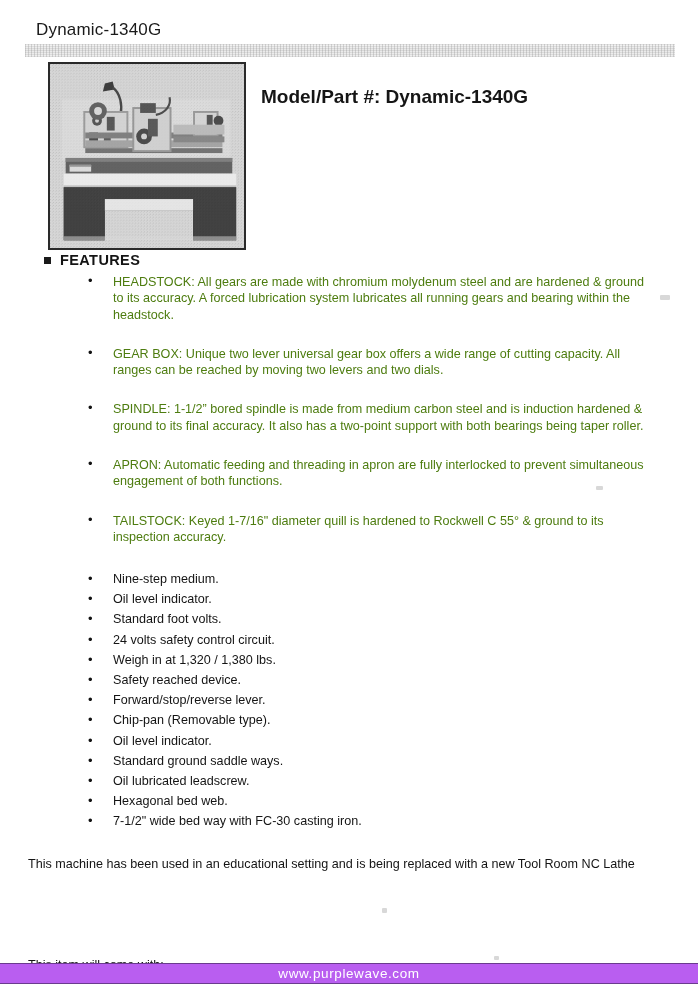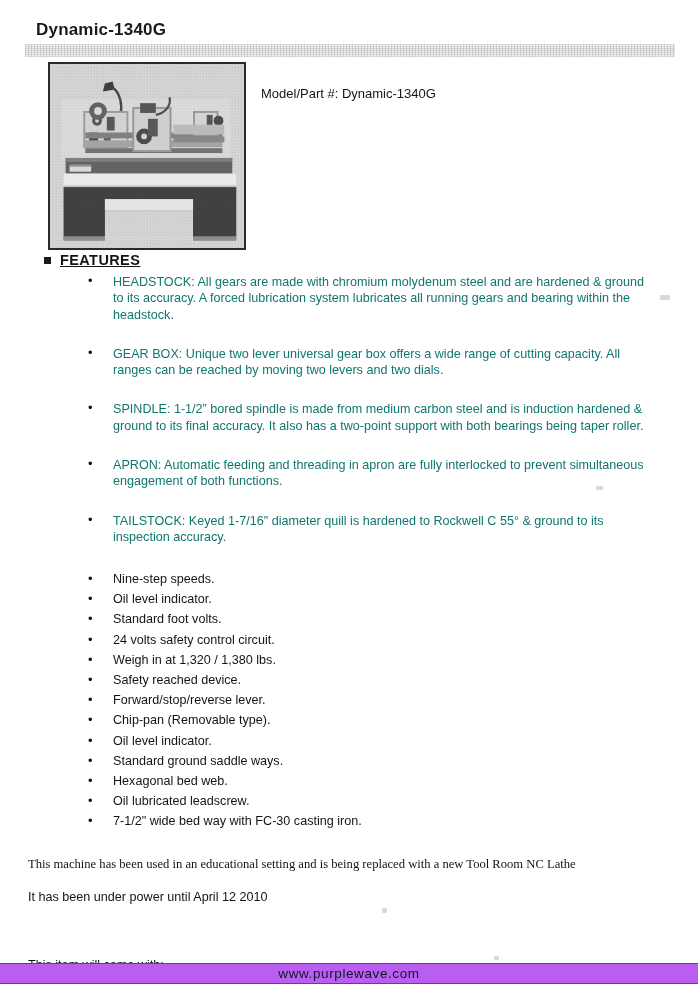"Dynamic-1340G" .doc-title { font-weight: bold -> none }
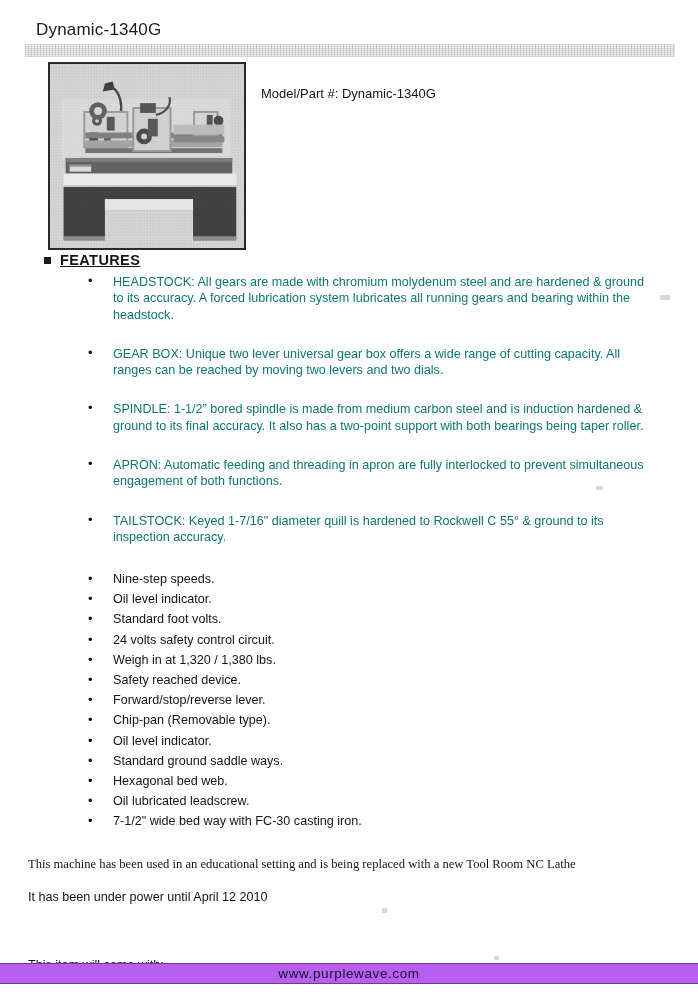"Model/Part #: Dynamic-1340G" .model-line { font-size: 13px -> 19px; font-weight: normal -> bold }
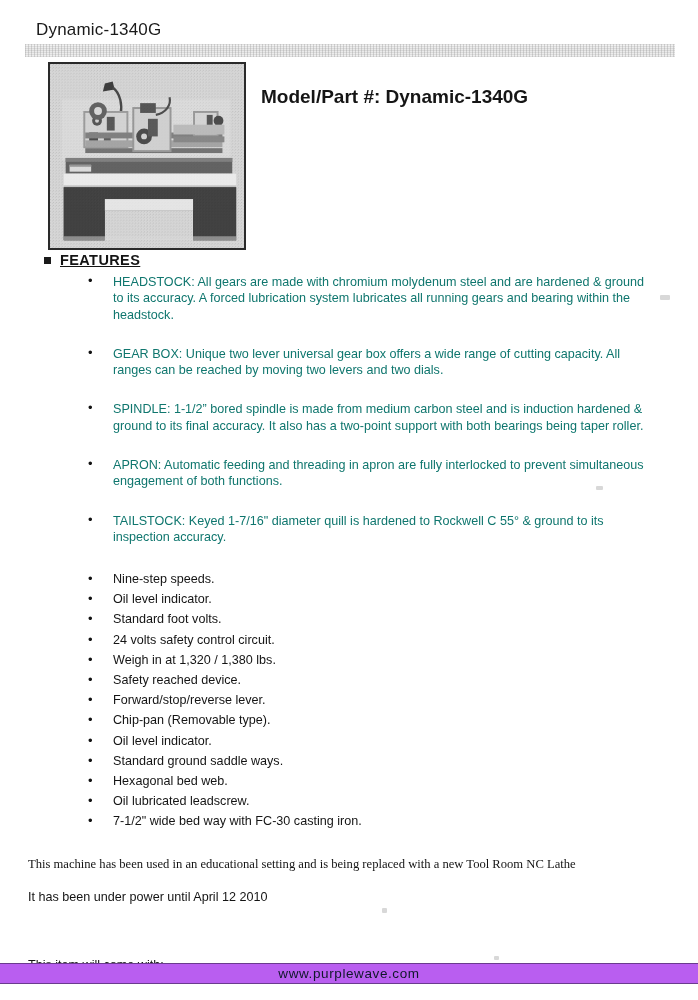"FEATURES" .features-head .txt { text-decoration: underline -> none }
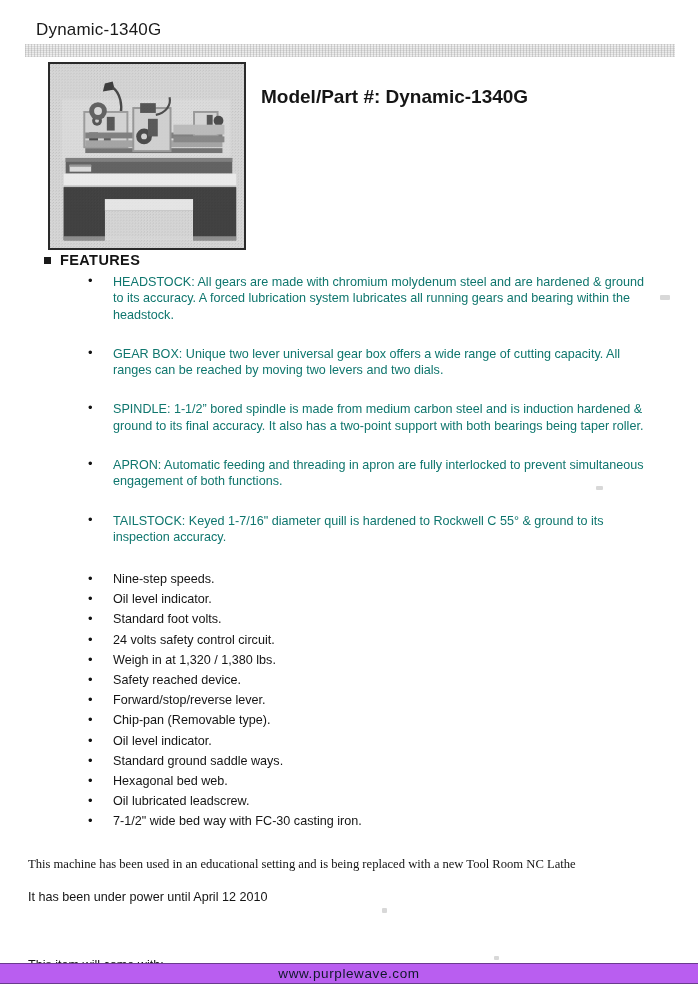"HEADSTOCK: All gears are made" .b-item { color: #0f766e -> #4d7c0f }
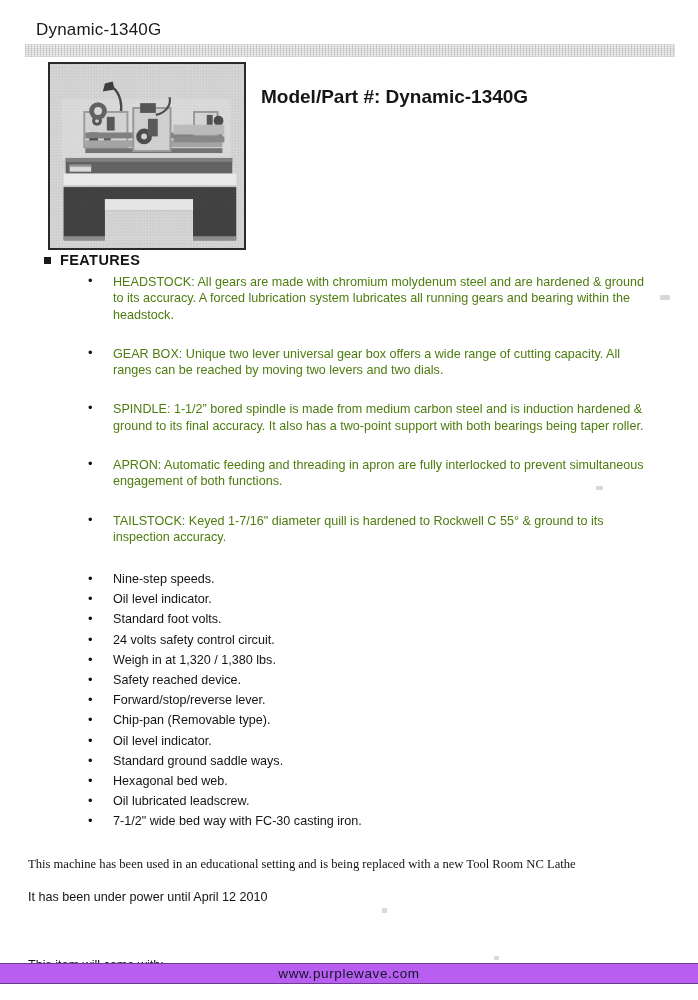"Nine-step speeds." div.m-item { text: speeds -> medium }
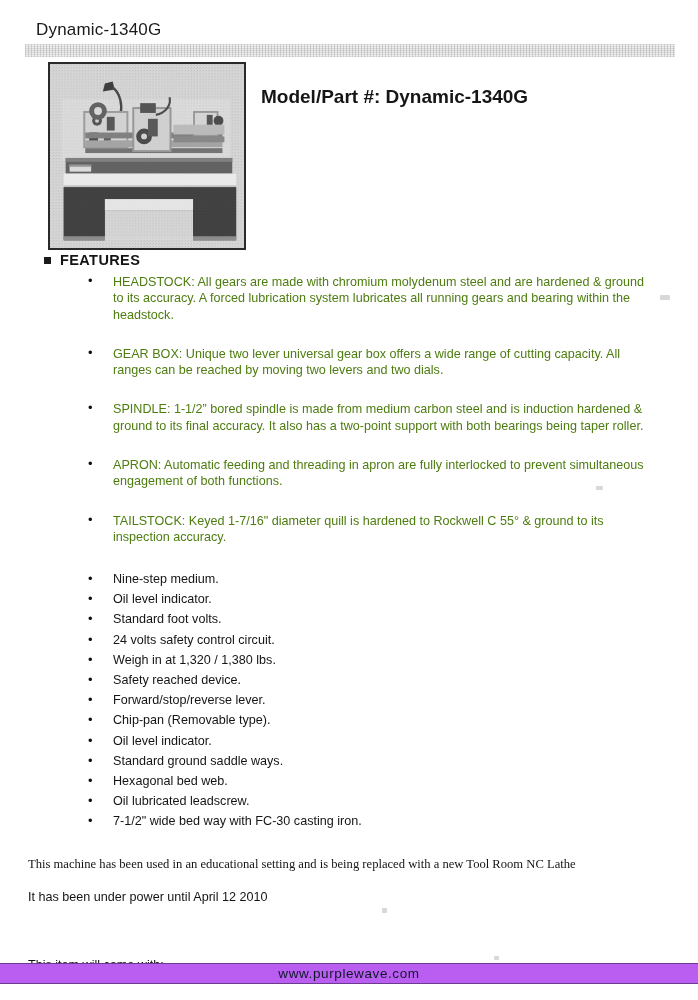"Hexagonal bed web." div.m-item { order: before "Oil lubricated leadscrew." -> after "Oil lubricated leadscrew." }
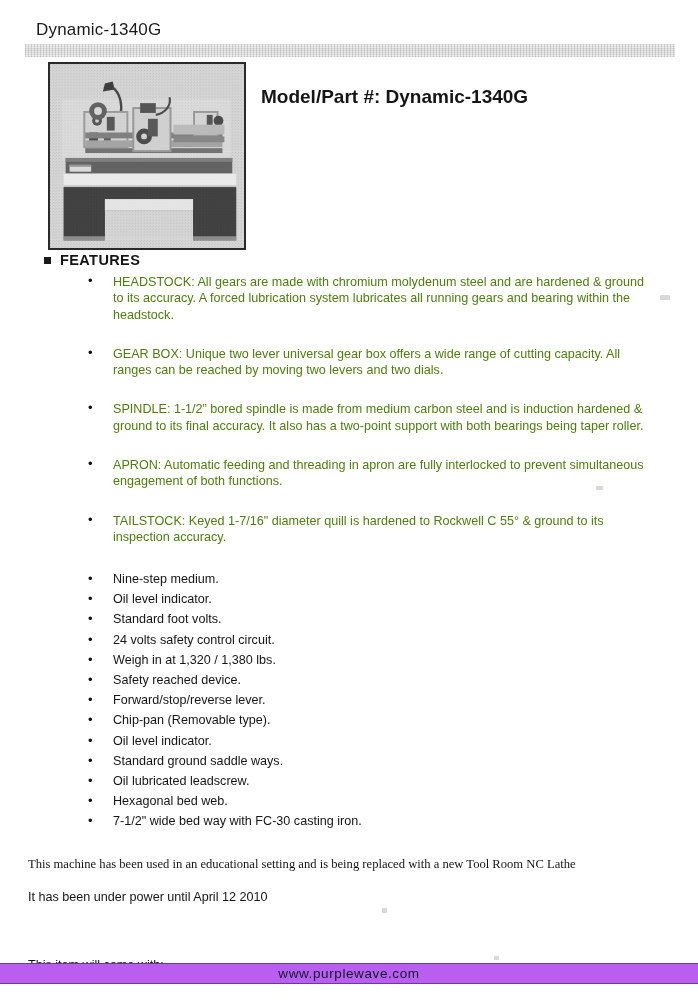"This machine has been used" .para-1 { font-family: Liberation Serif, serif -> none }
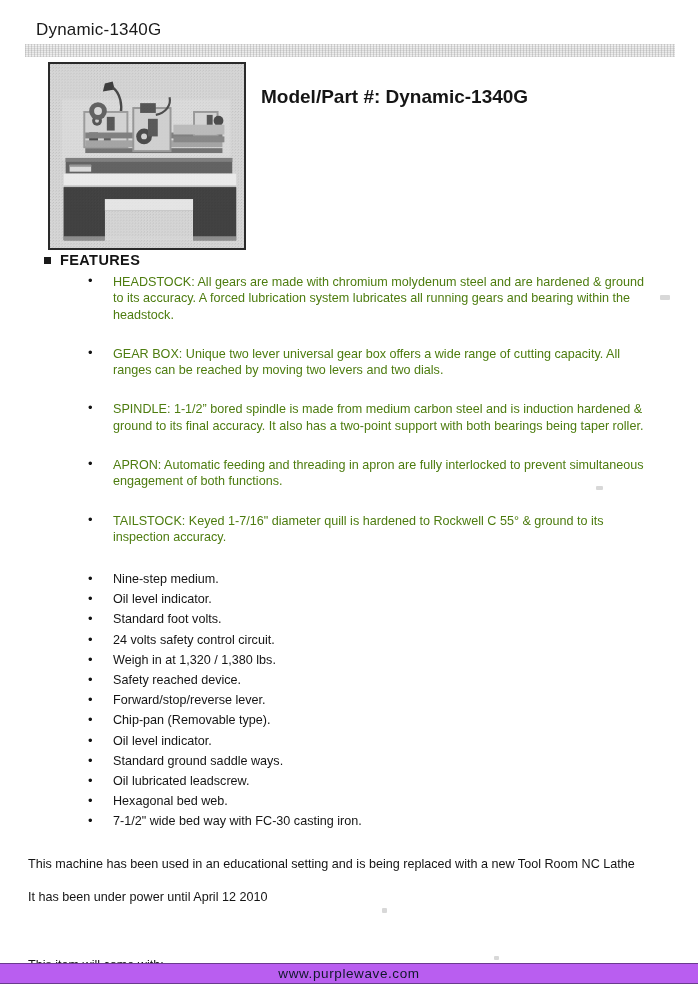"It has been under power" div.para { html: <div>It has been under power until April 12 2010</div> -> none }
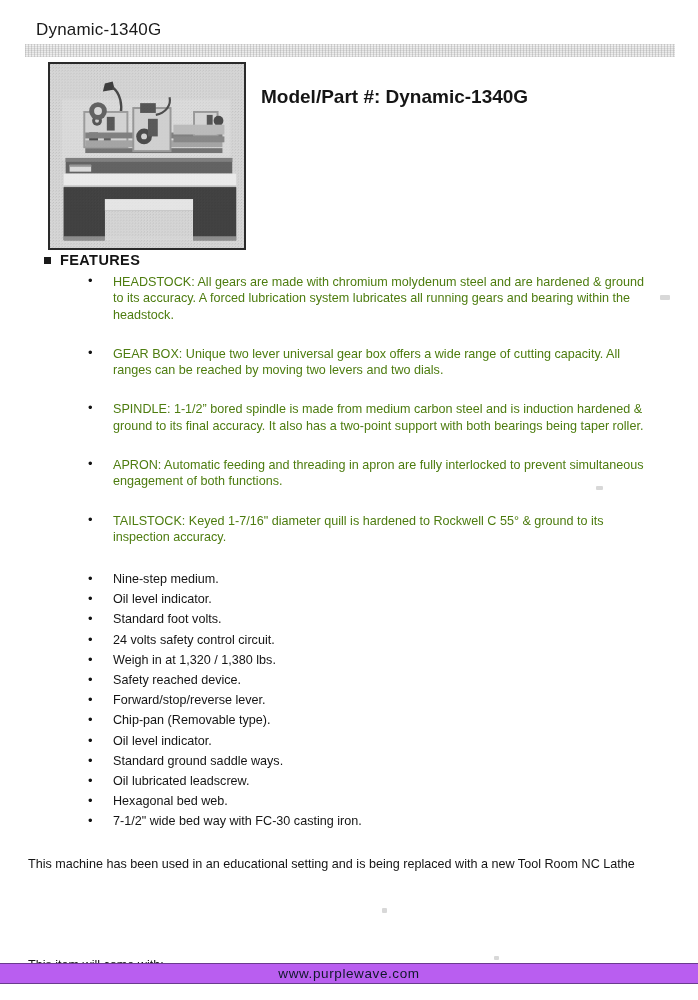"www.purplewave.com" .watermark .wm-text { color: #0f172a -> #ffffff }
